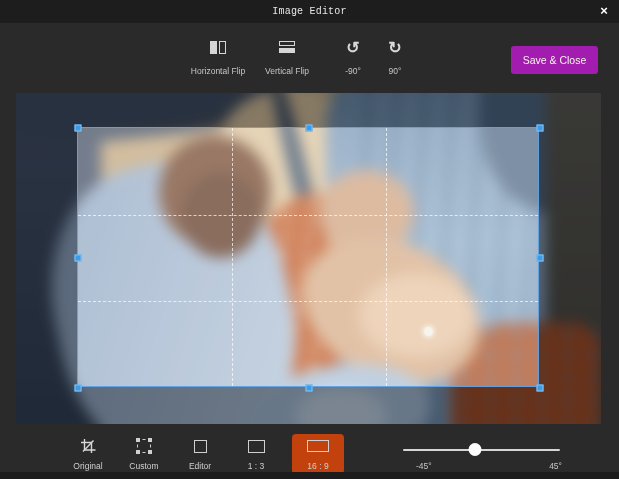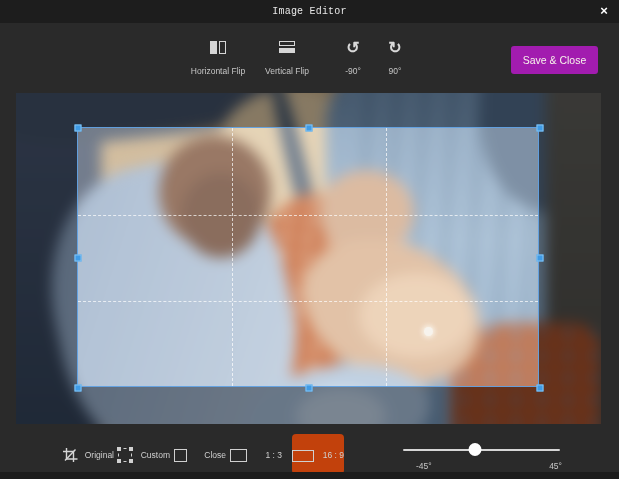"Original" .preset { flex-direction: row -> column }
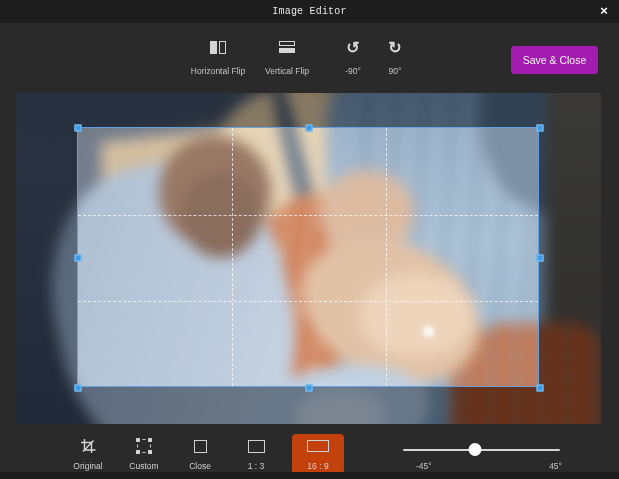"Close" span.lbl { text: Close -> Editor }
